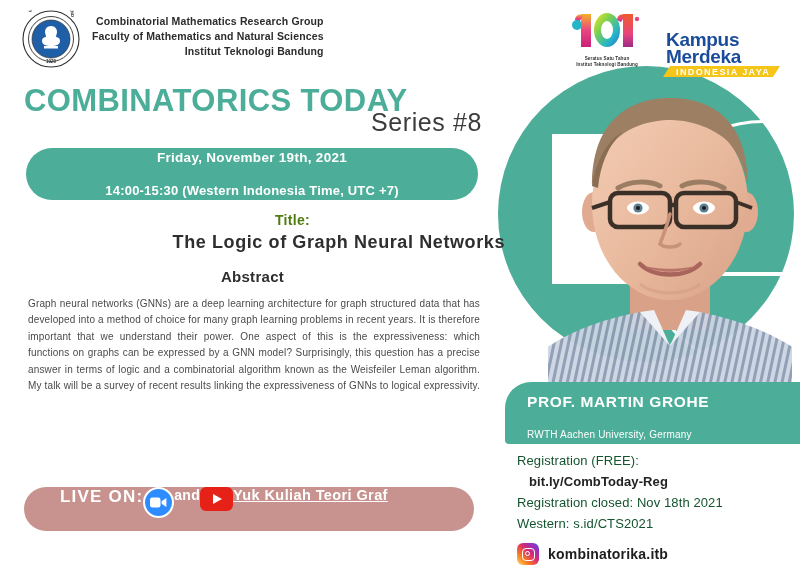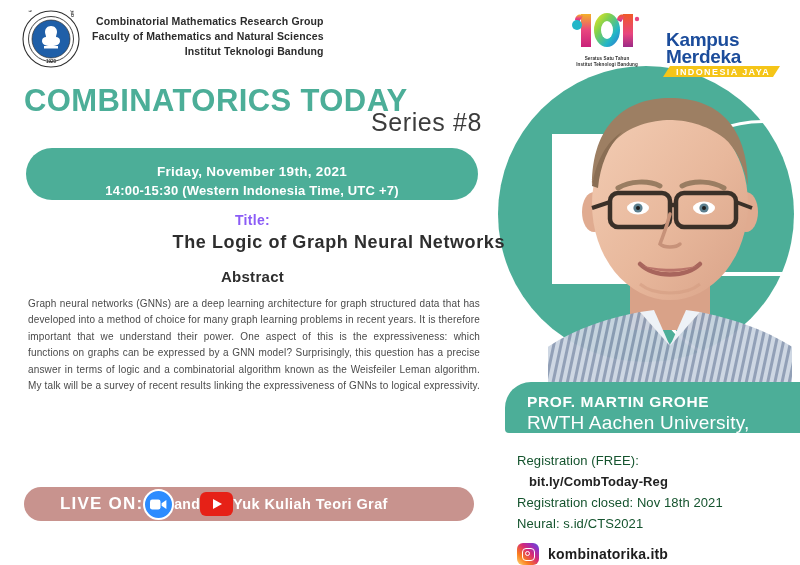"Friday, November 19th, 2021" .date-pill { justify-content: flex-end -> space-between }
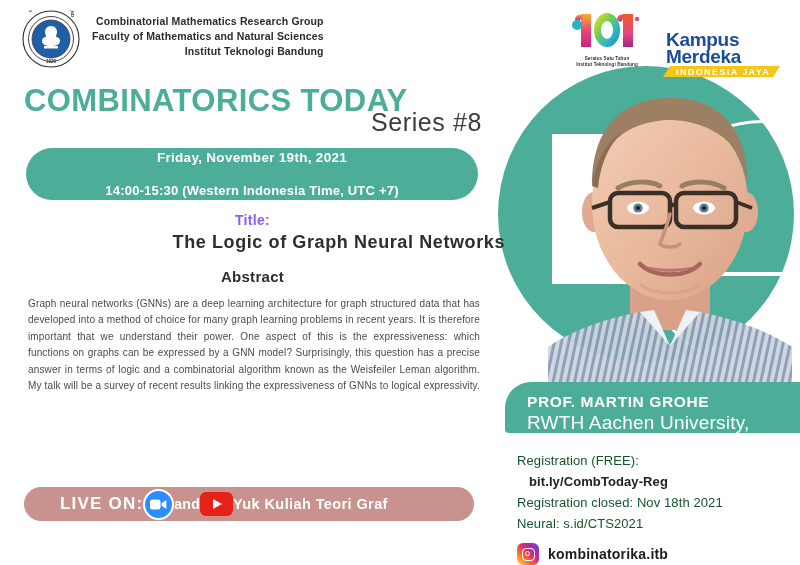"Title:" .title-label { color: #8b5cf6 -> #4d7c0f; padding-left: none -> 40px }
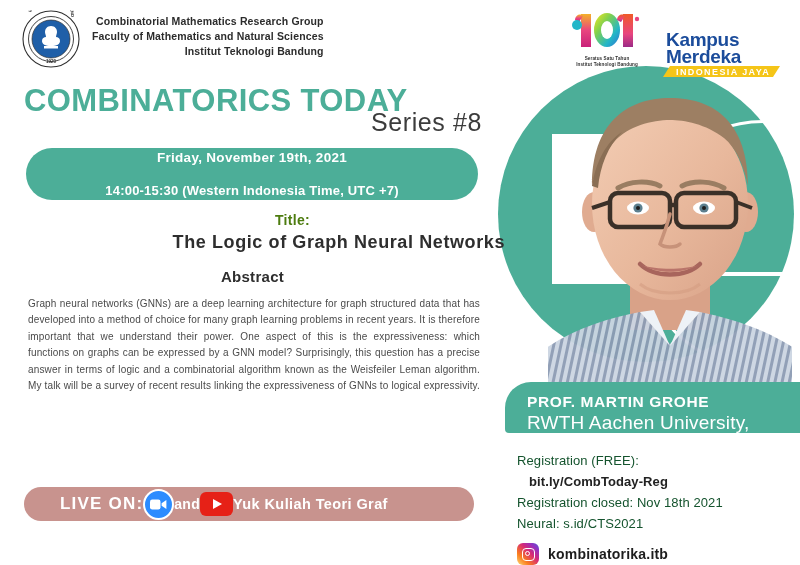"PROF. MARTIN GROHE" .speaker-band { height: 51px -> 62px }
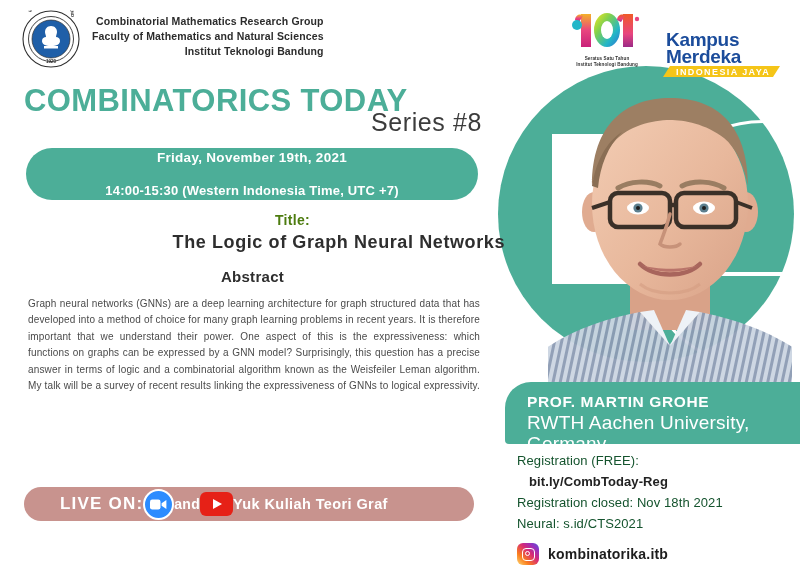"RWTH Aachen University, Germany" .speaker-affil { font-size: 19px -> 10px; margin-top: none -> 12px }
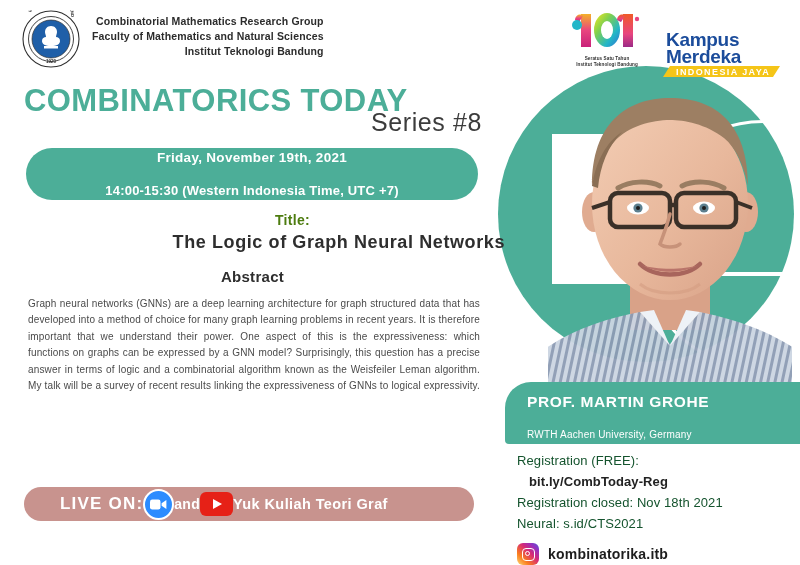"LIVE ON:" .live-pill { align-items: center -> flex-start; height: 34px -> 44px }
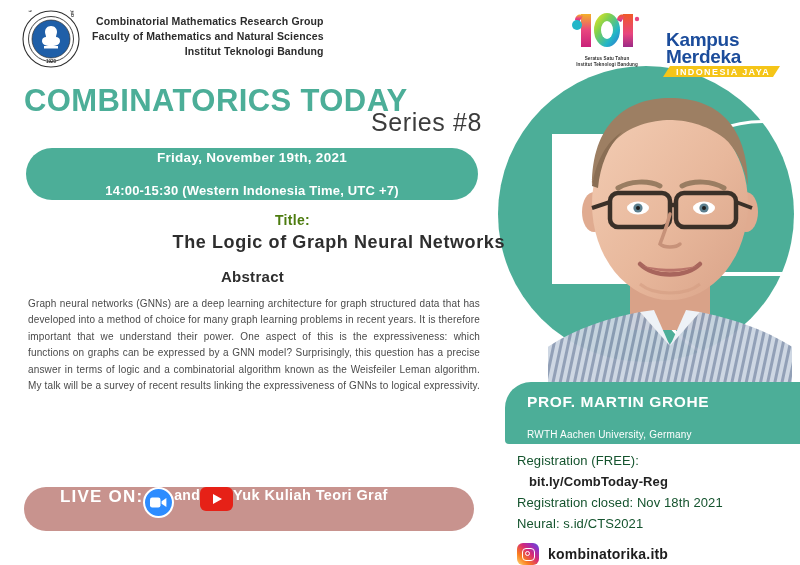"Yuk Kuliah Teori Graf" .live-channel { text-decoration: none -> underline }
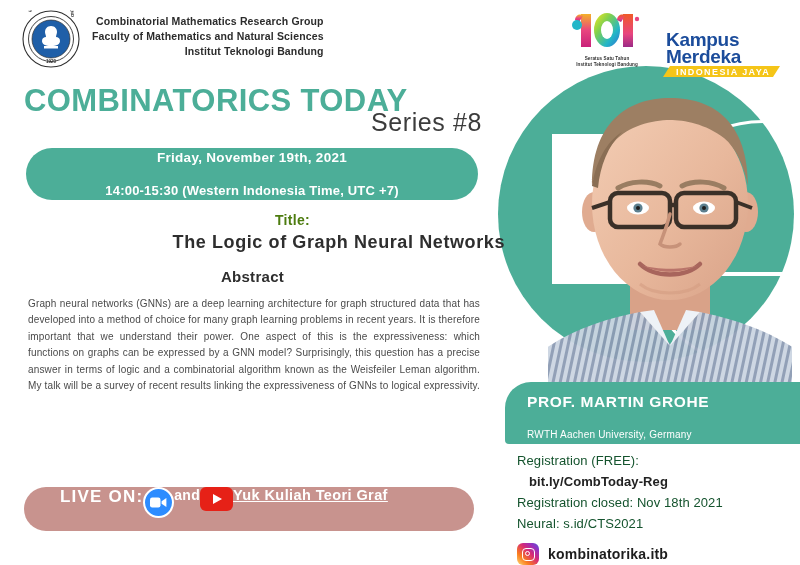"Neural: s.id/CTS2021" div.reg-line { text: Neural -> Western }
